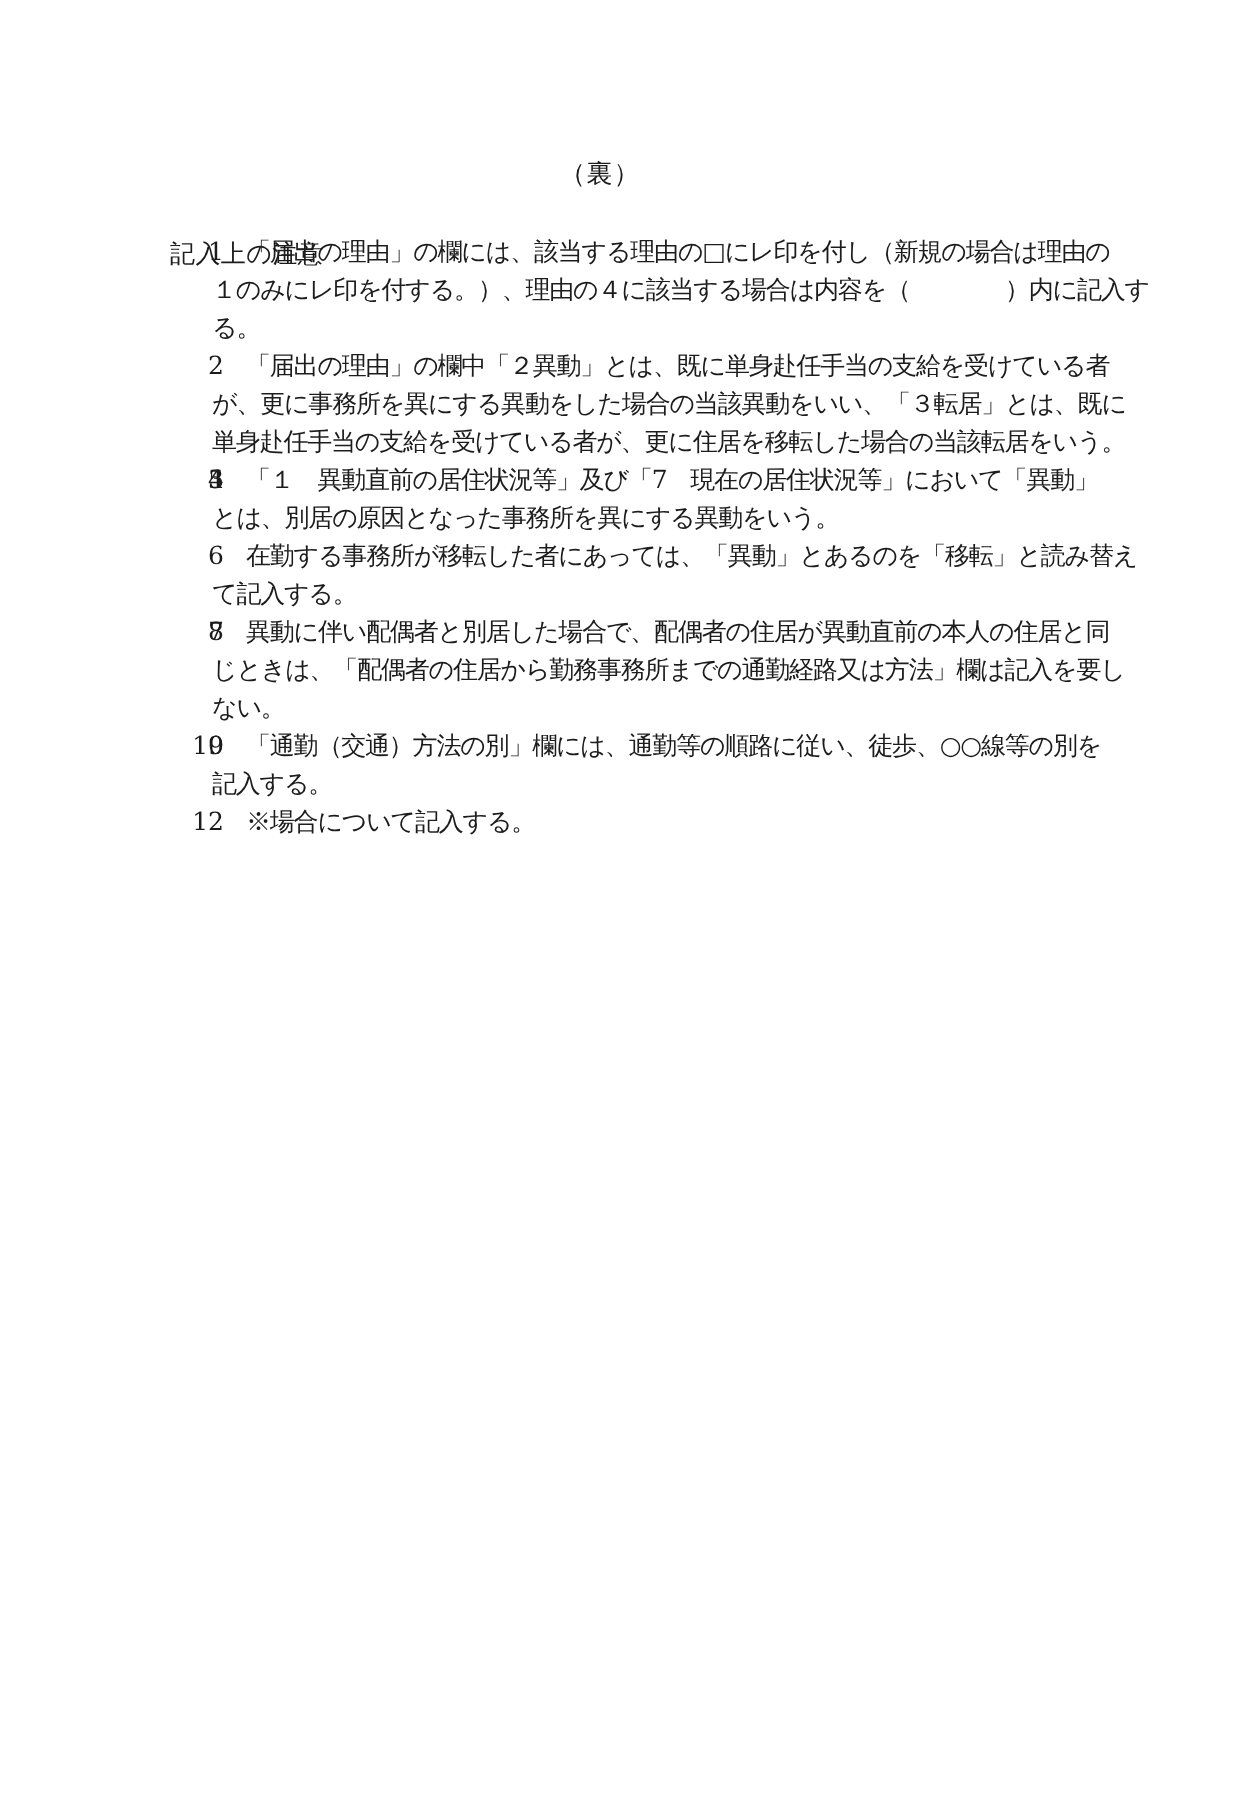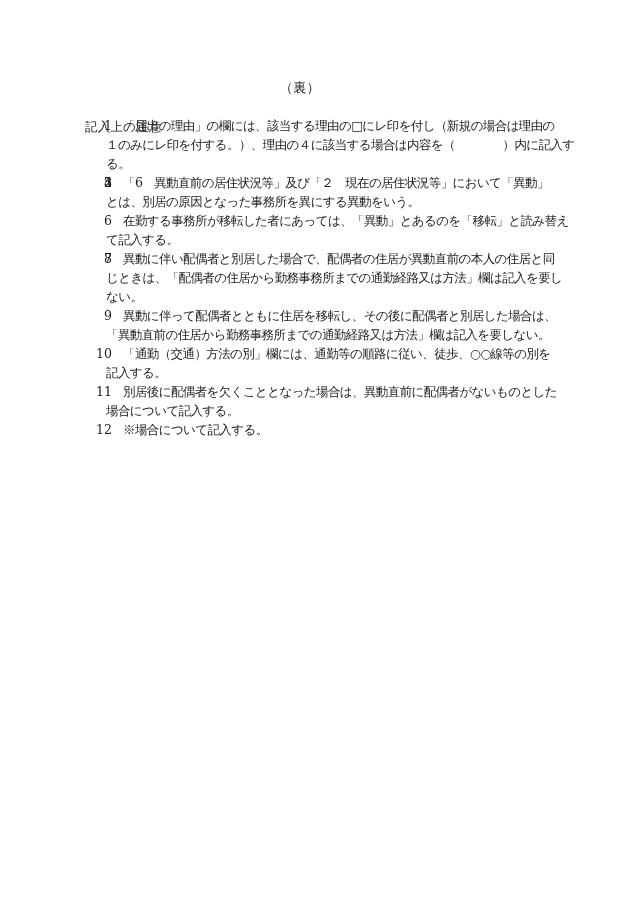"「届出の理由」の欄中「２異動」とは、既に単身赴任手当の支給を受けている者" span.txt { html: none -> <span>「届出の理由」の欄中「２異動」とは、既に単身赴任手当の支給を受けている者 が、更に事務所を異にする異動をした場合の当該異動をいい、「３転居」とは、既に 単身赴任手当の支給を受けている者が、更に住居を移転した場合の当該転居をいう。</span> }
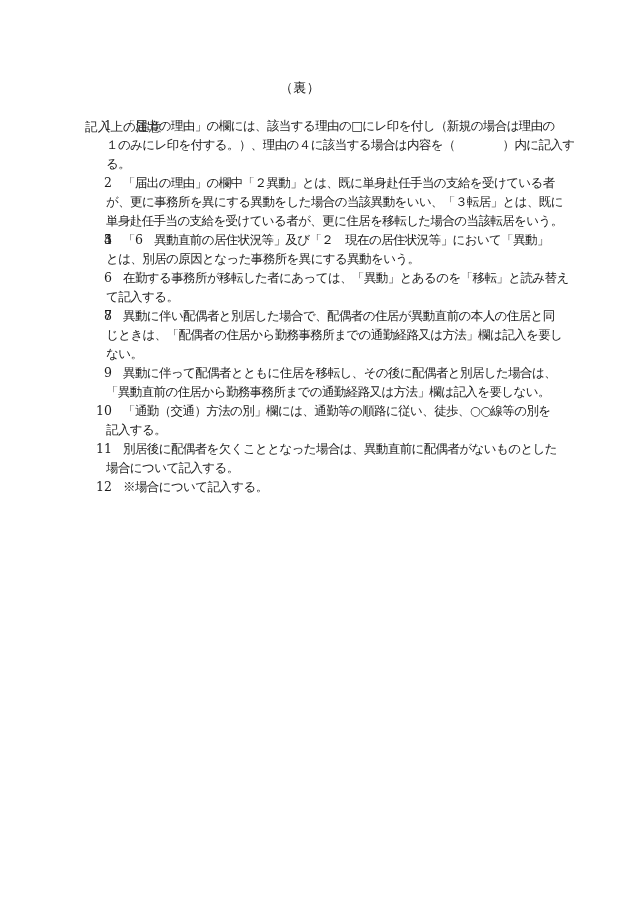"「6 異動直前の居住状況等」及び「２ 現在の居住状況等」において「異動」" span.txt { text: 6　異動直前の居住状況等」及び「２ -> １　異動直前の居住状況等」及び「7 }
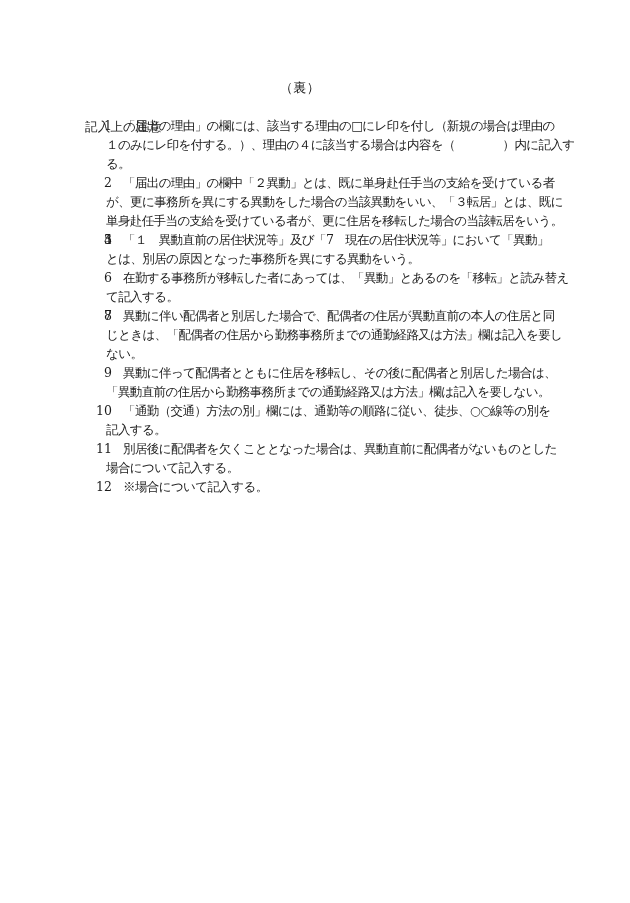"異動に伴って配偶者とともに住居を移転し、その後に配偶者と別居した場合は、" span.txt { html: <span>異動に伴って配偶者とともに住居を移転し、その後に配偶者と別居した場合は、 「異動直前の住居から勤務事務所までの通勤経路又は方法」欄は記入を要しない。</span> -> none }
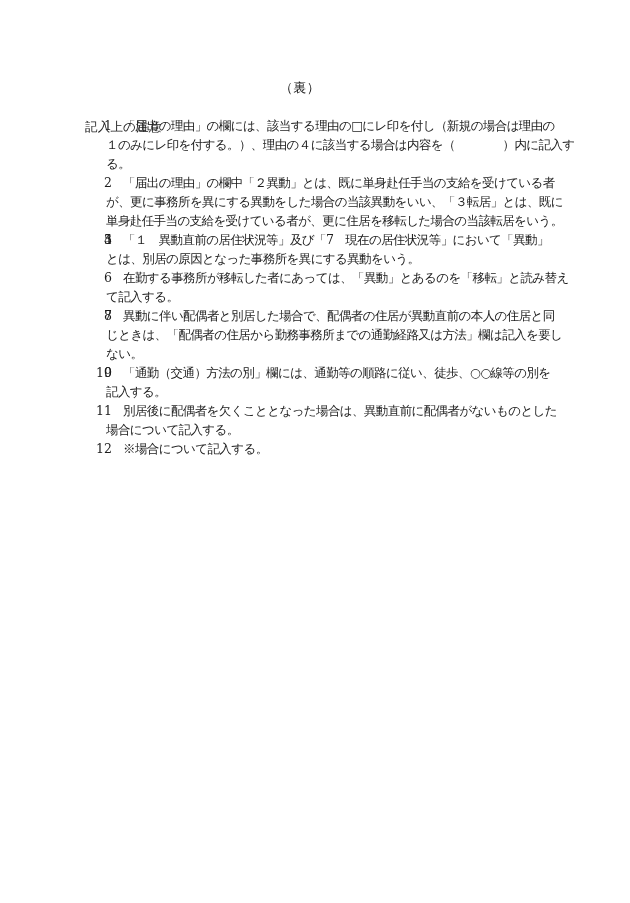"11" div.note-item { html: <div> <span>11</span><span>別居後に配偶者を欠くこととなった場合は、異動直前に配偶者がないものとした 場合について記入する。</span> </div> -> none }
